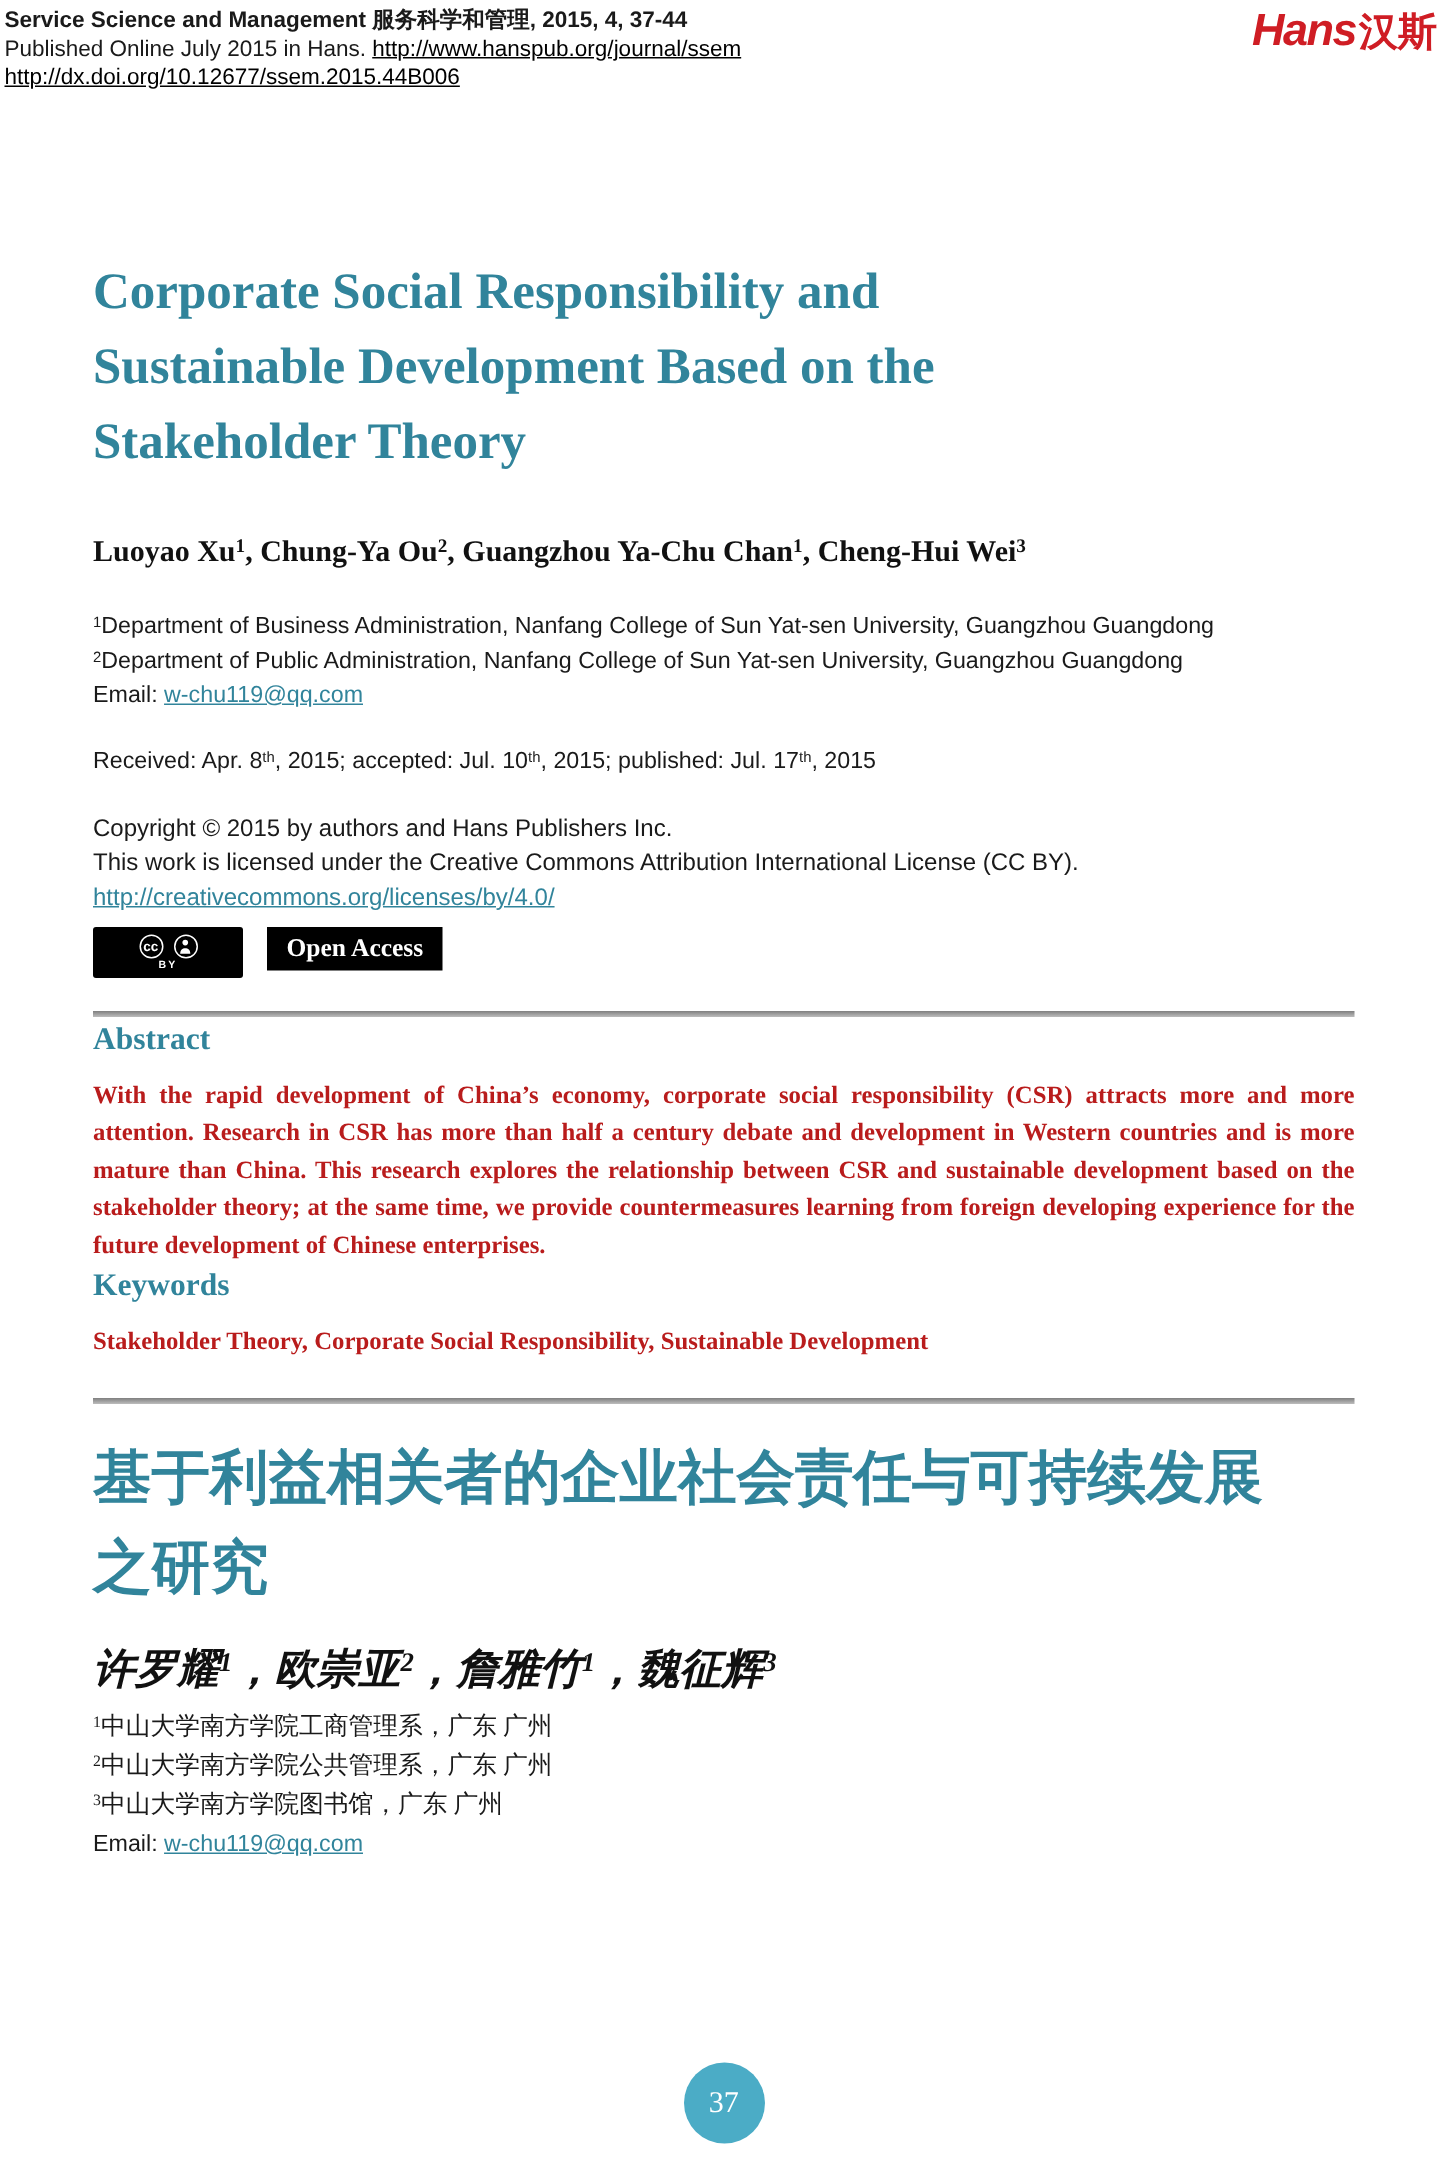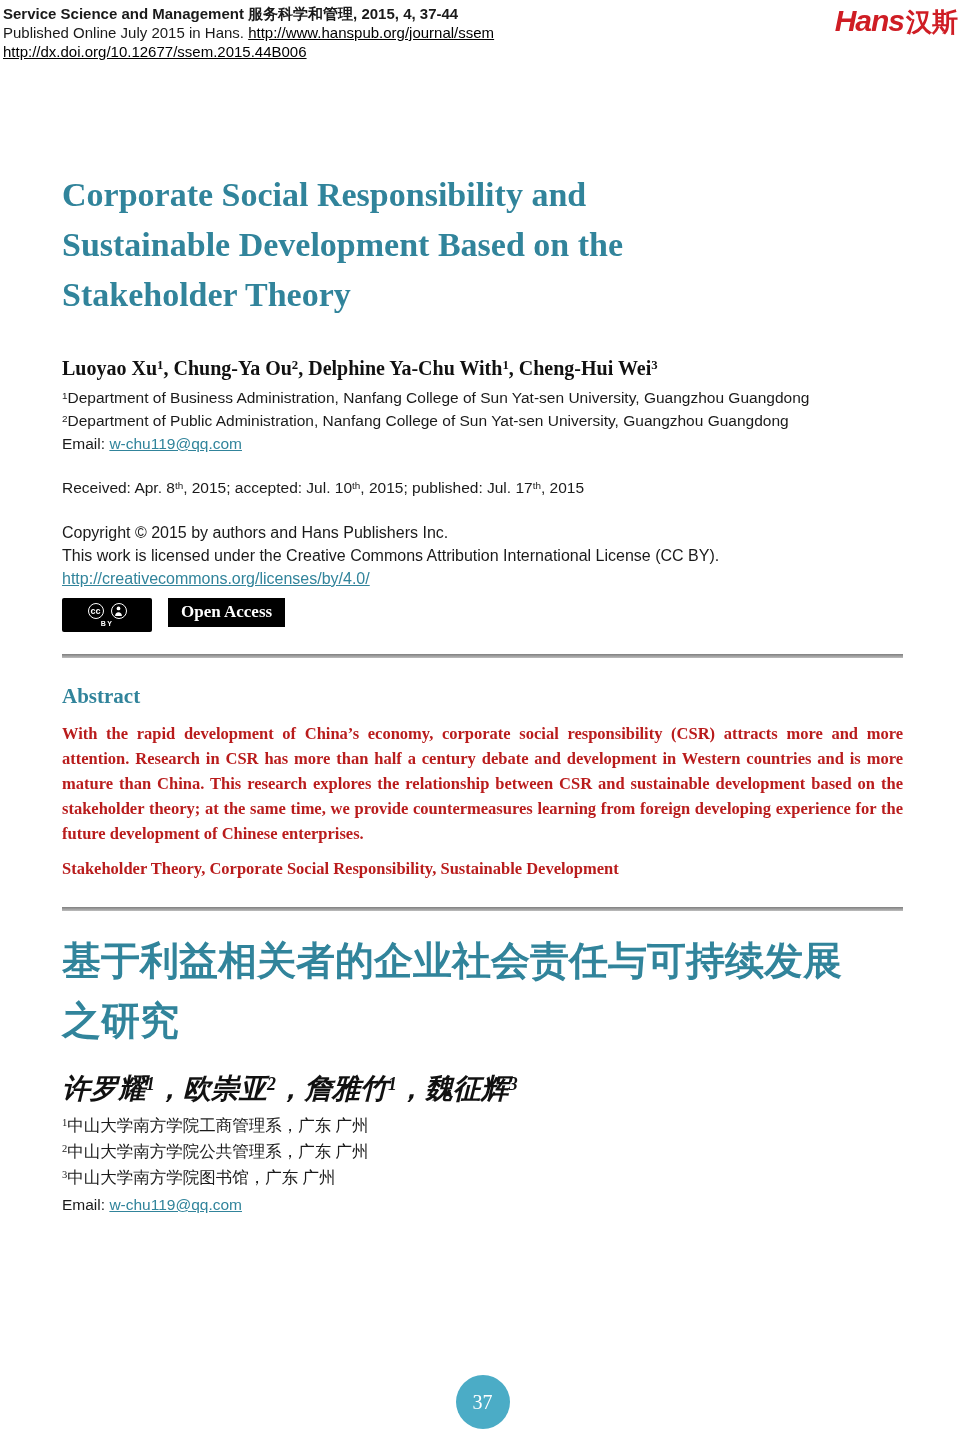", Delphine Ya-Chu With" span { text: Delphine Ya-Chu With -> Guangzhou Ya-Chu Chan }
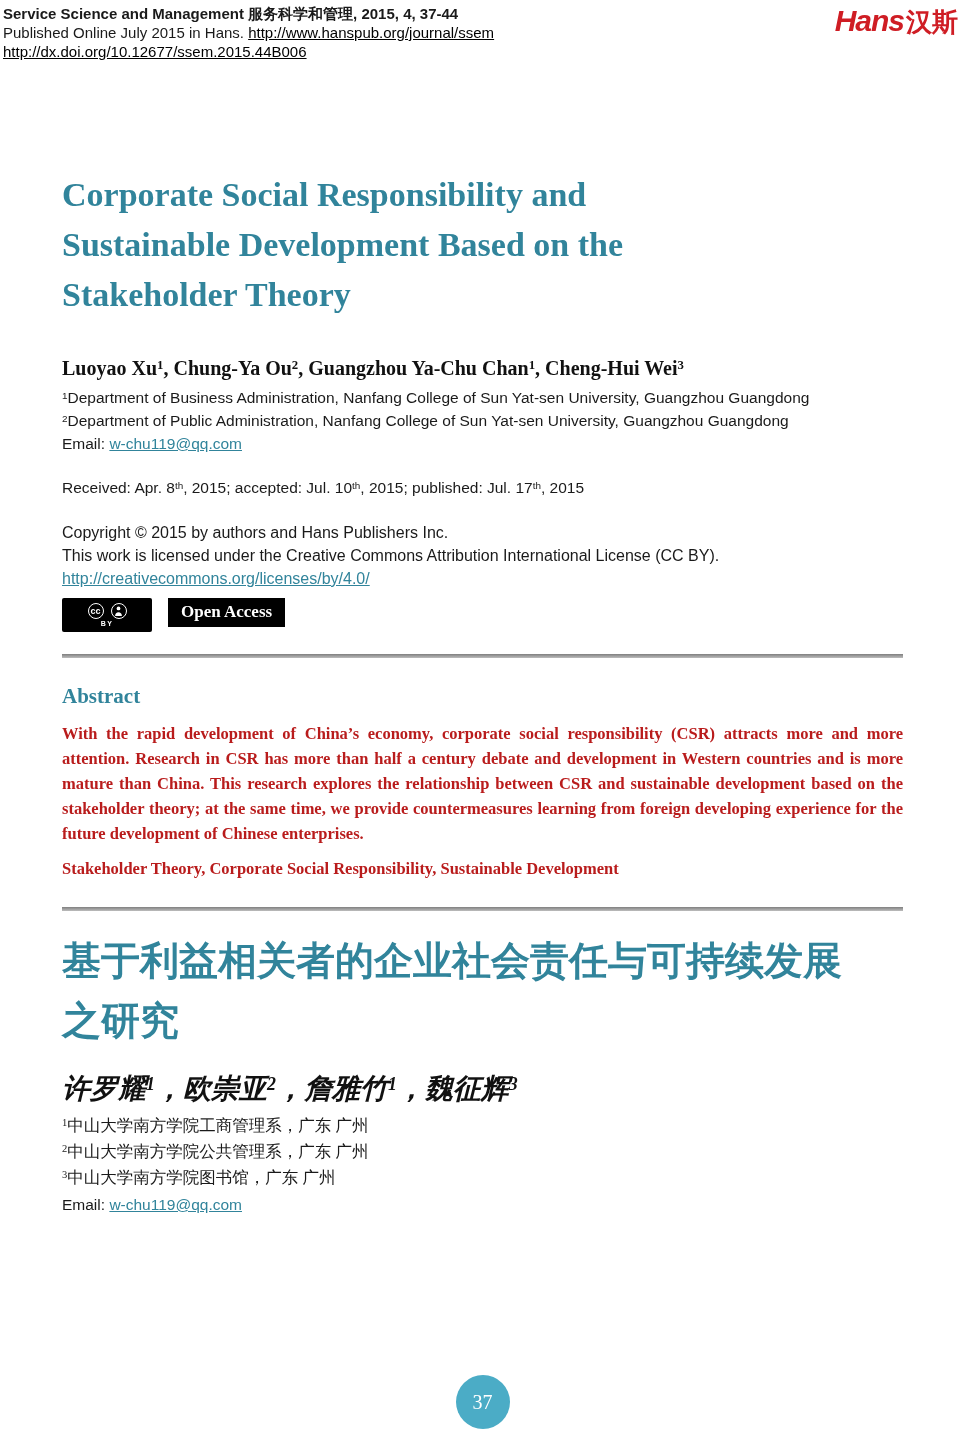"1Department of Business Administration," .affiliations { margin-top: 4px -> 24px }
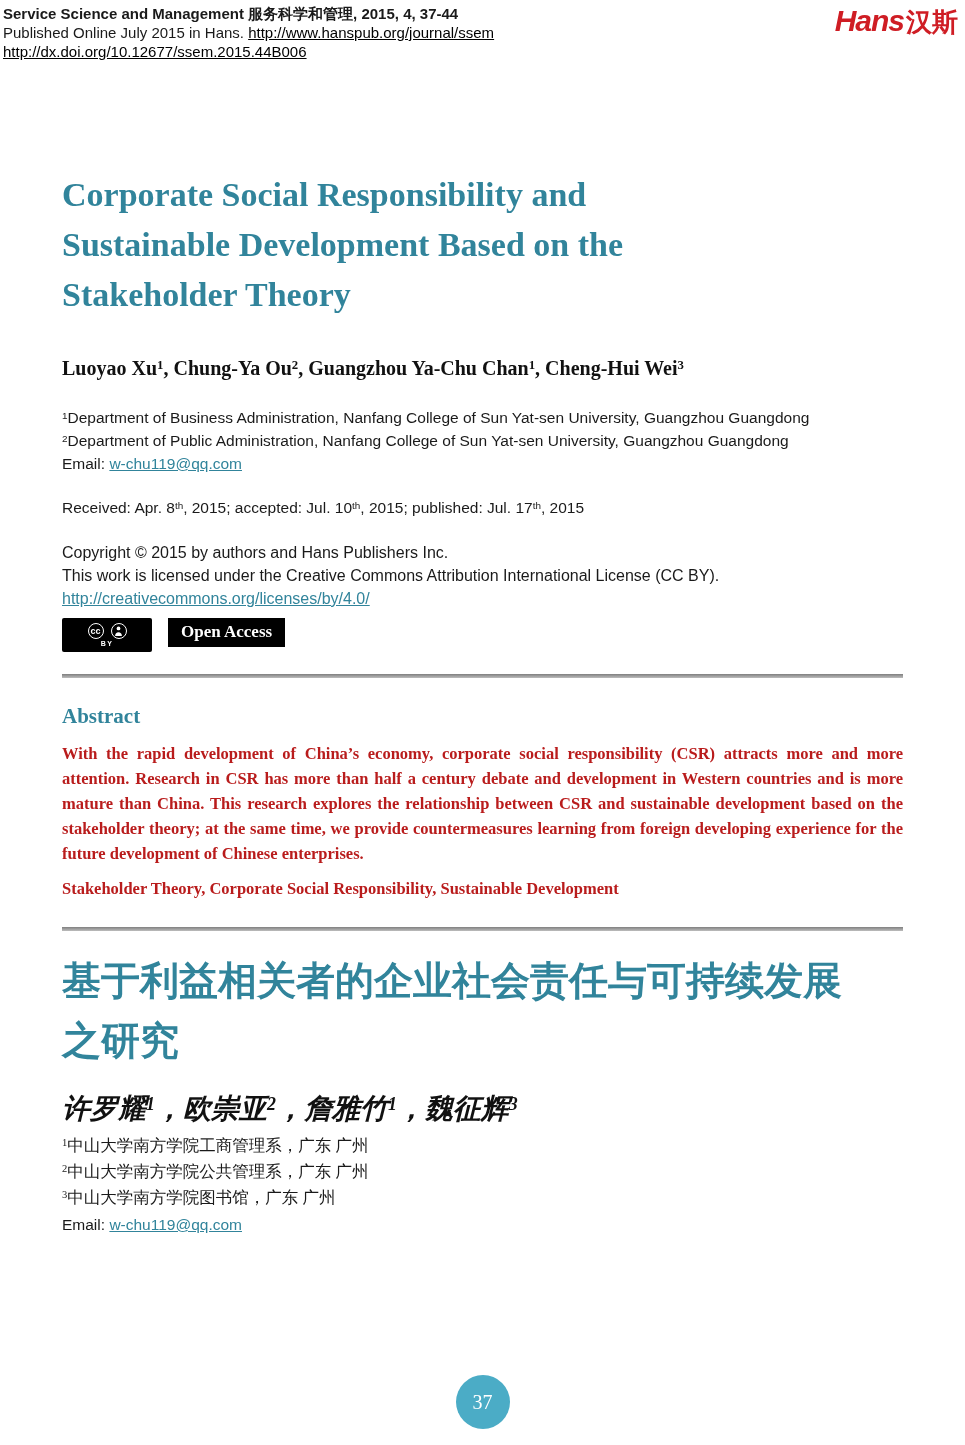"cc" .cc-badge { width: 90px -> 100px }
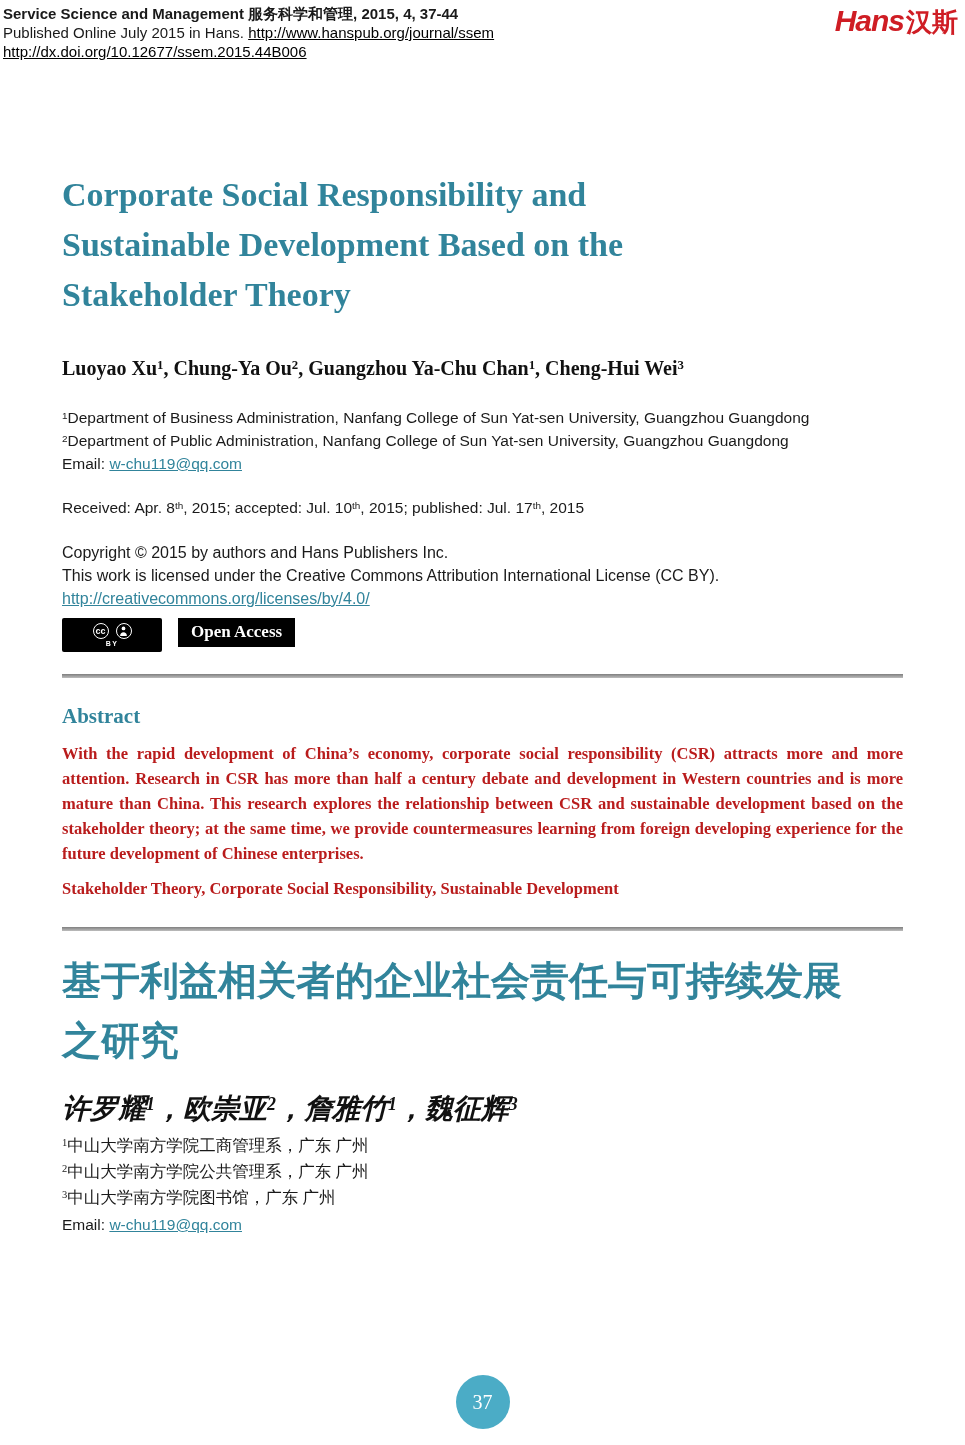"Abstract" .sect { margin-top: 24px -> none }
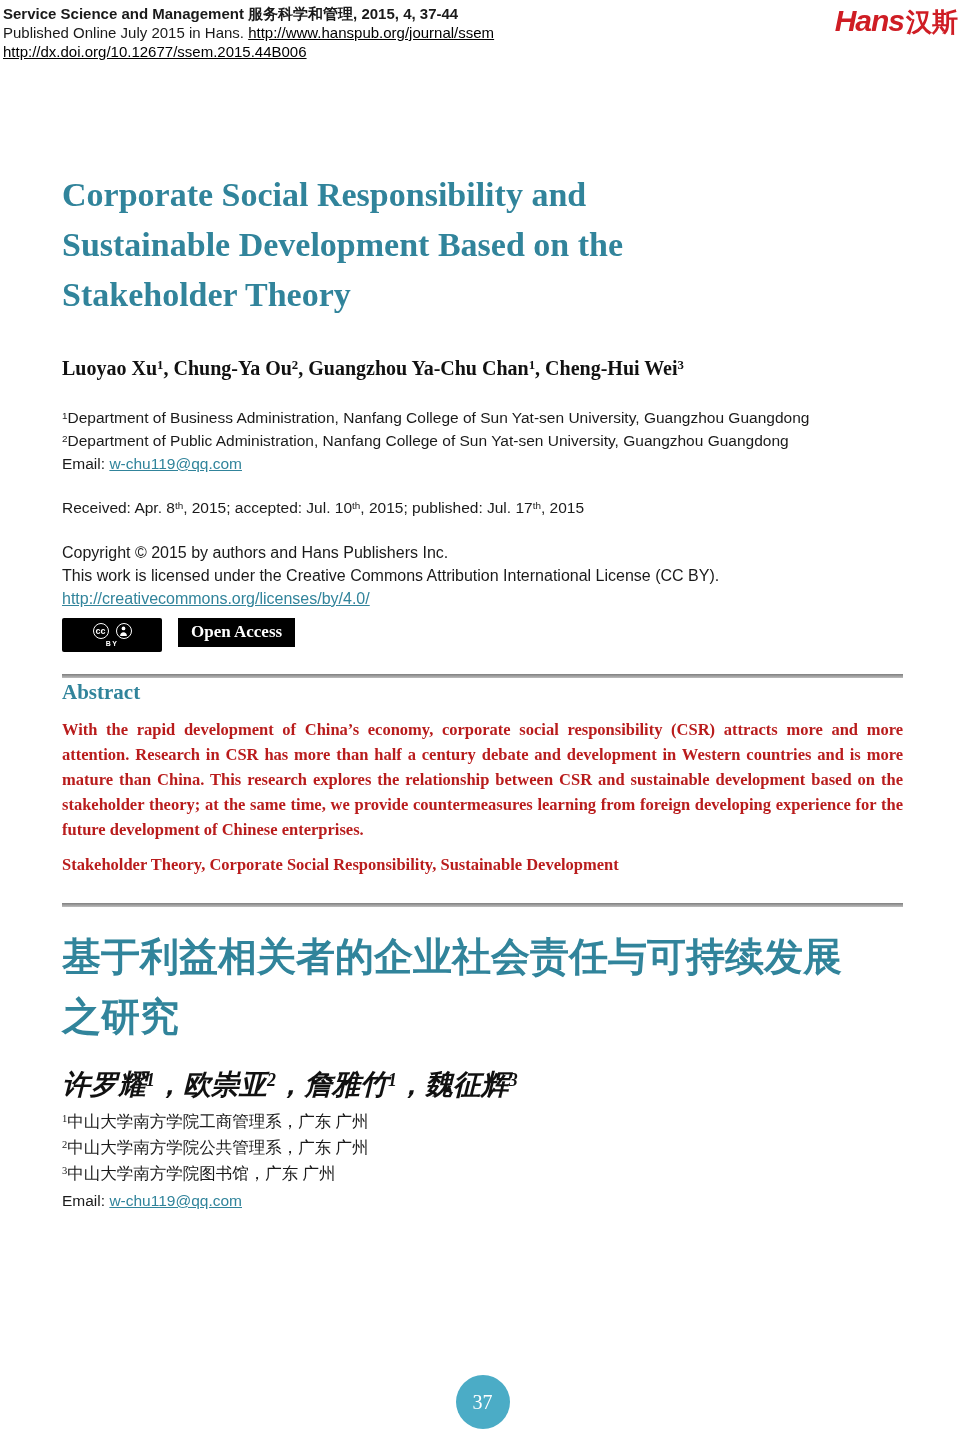"Keywords" h2.sect { html: none -> <h2>Keywords</h2> }
